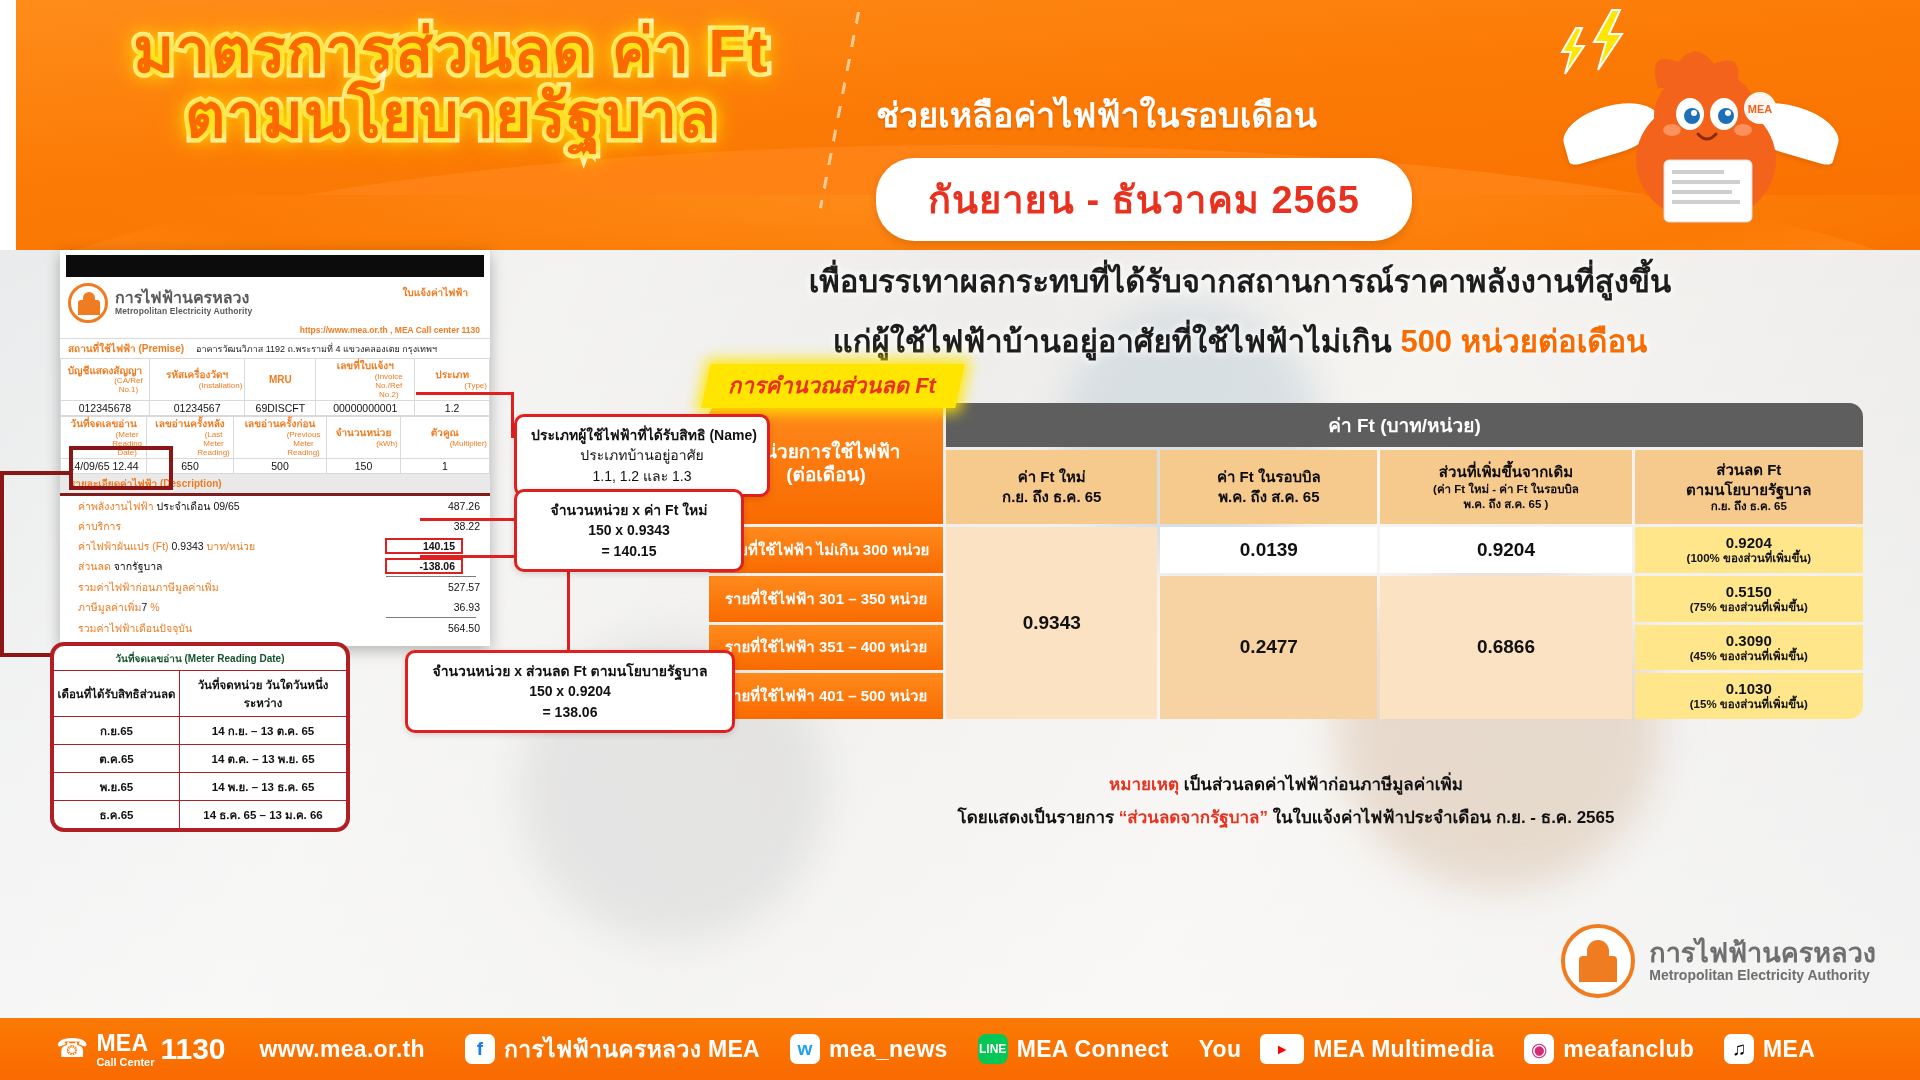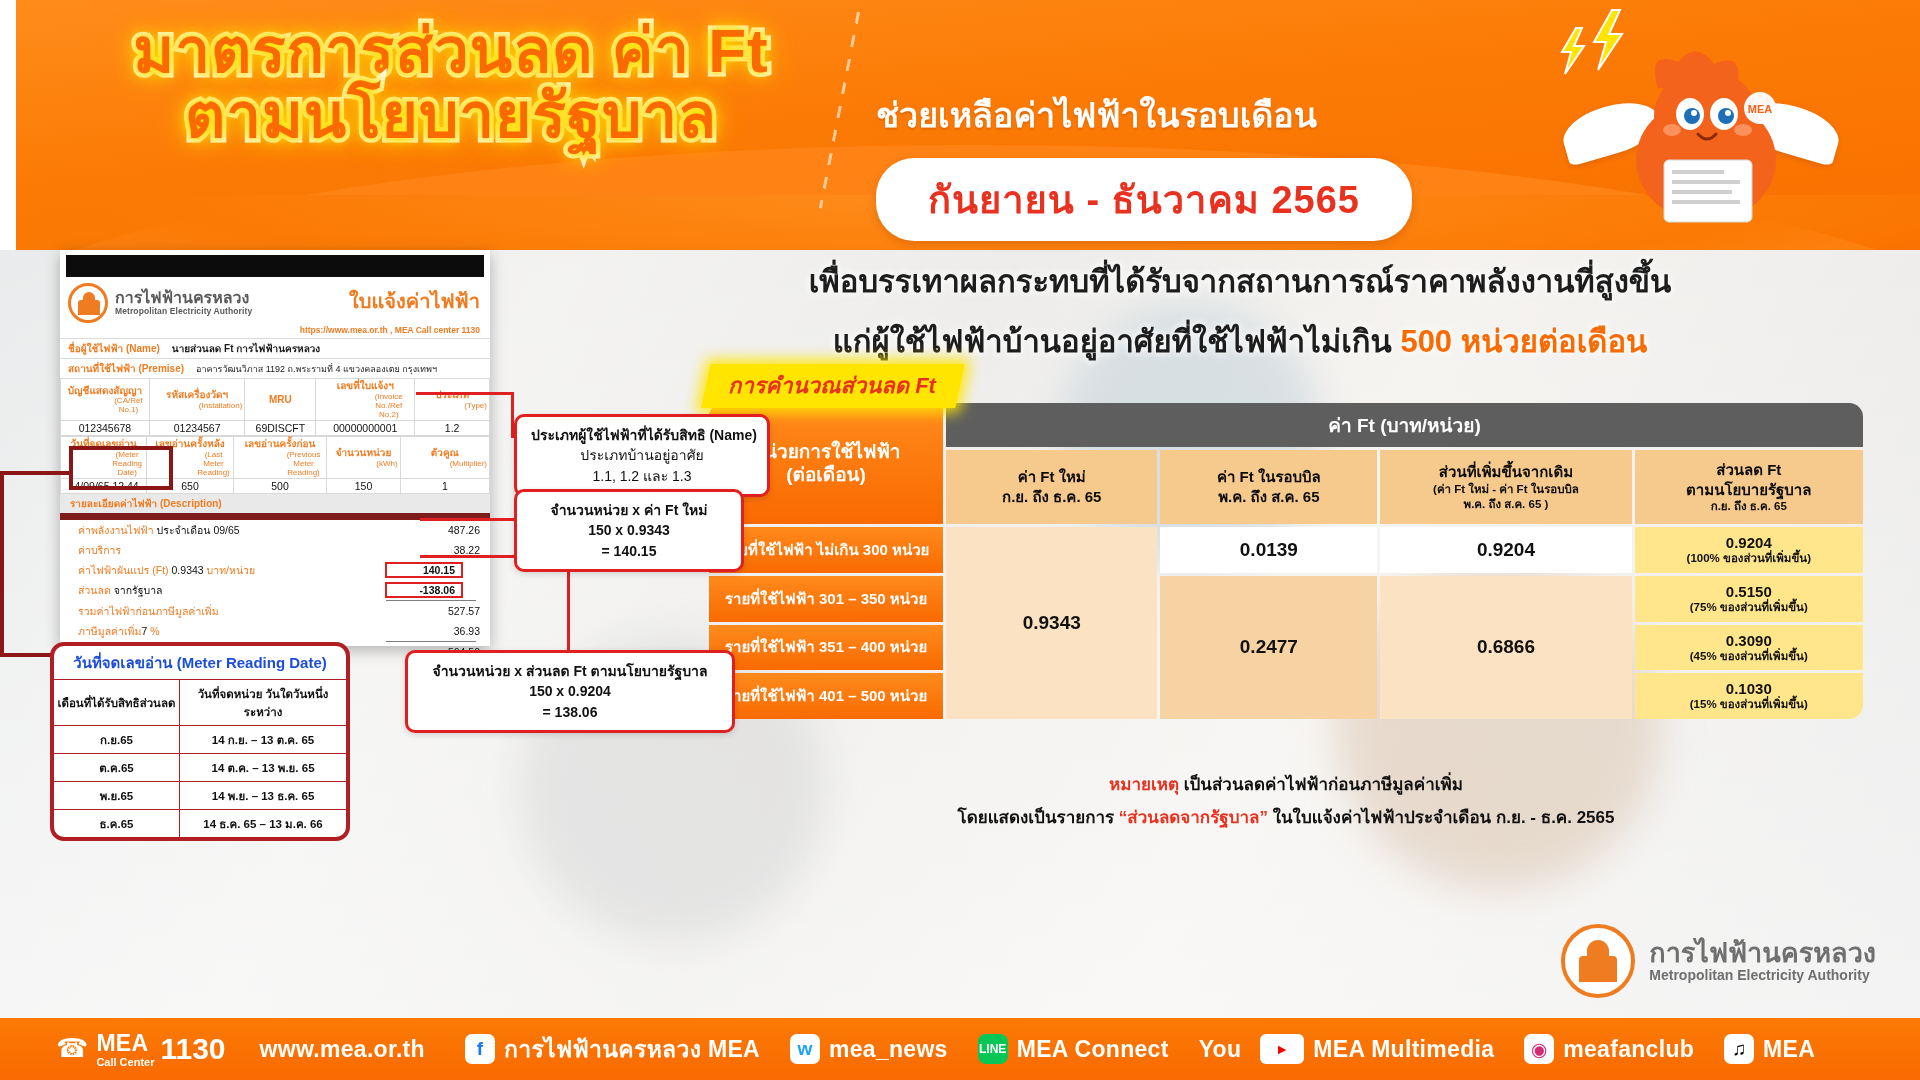"ใบแจ้งค่าไฟฟ้า" .bill-title { font-size: 20px -> 10px; right: 10px -> 22px }
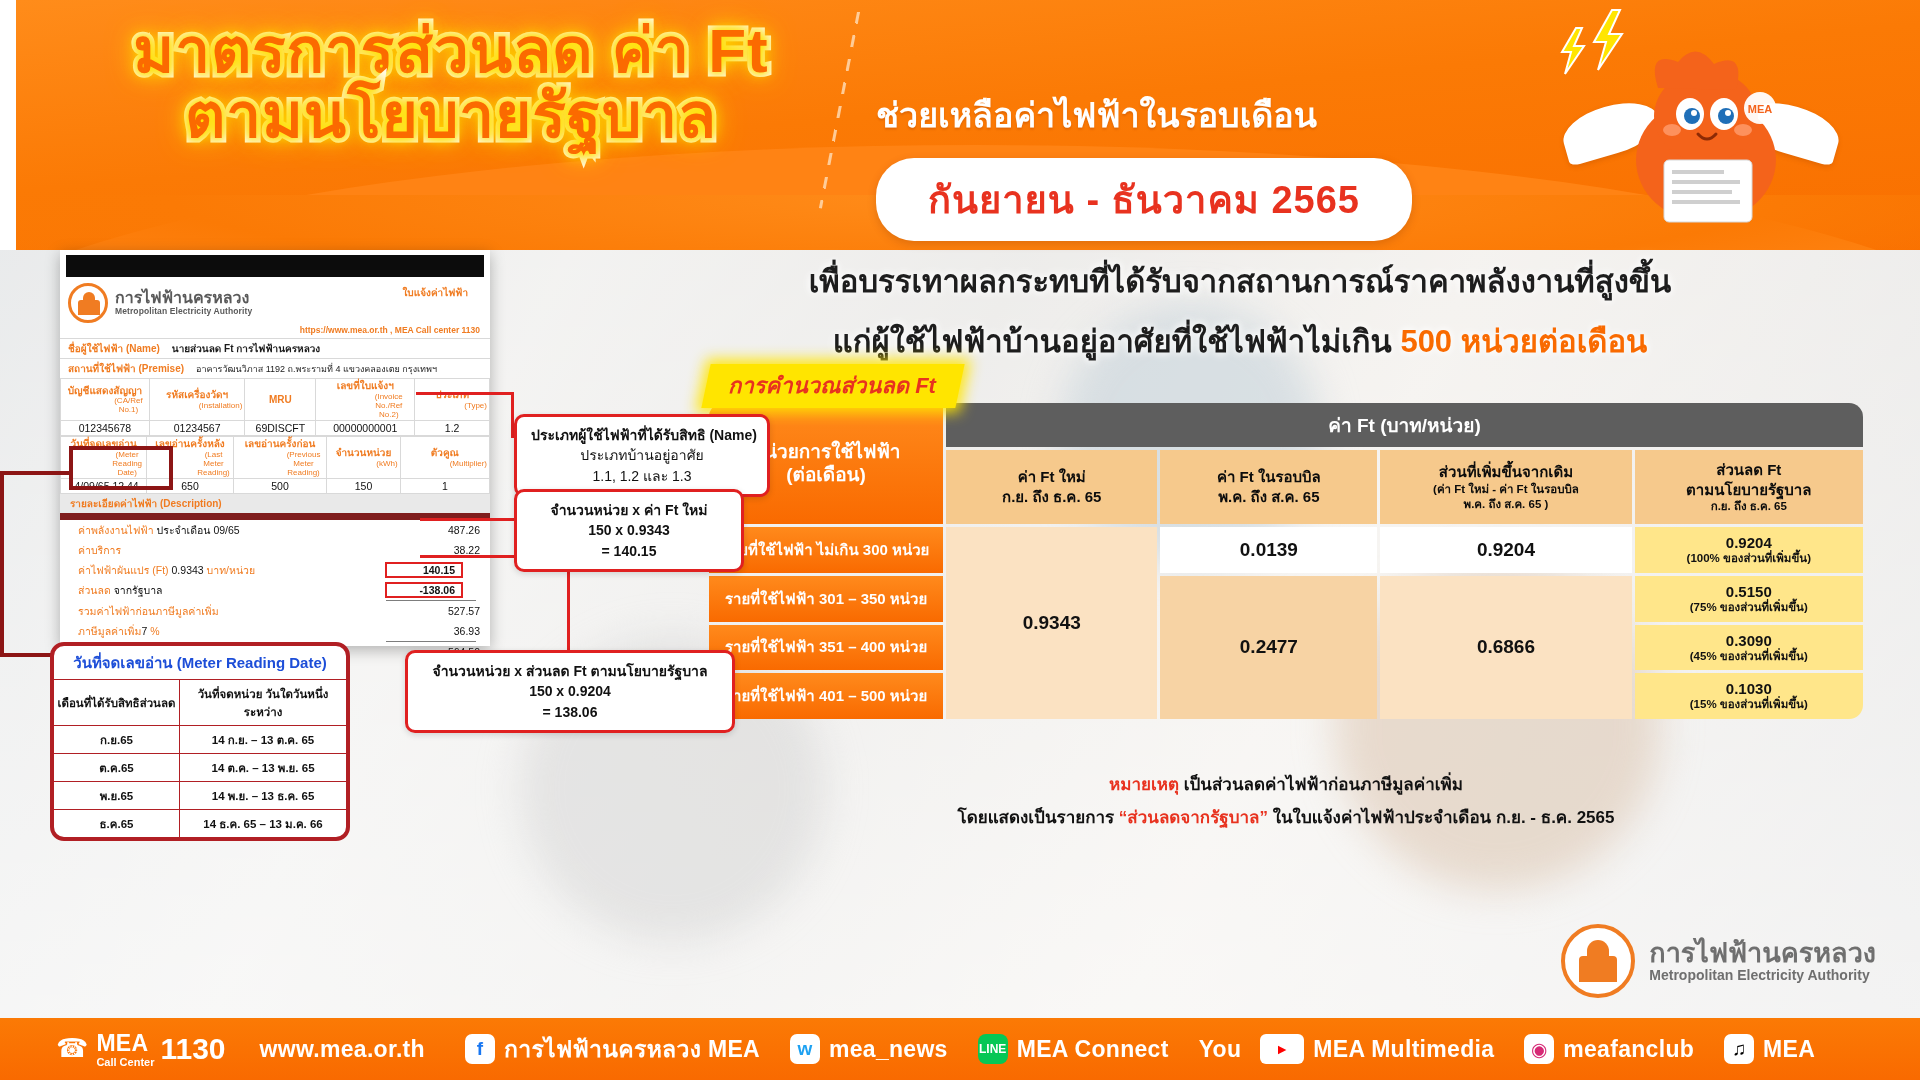"ชื่อผู้ใช้ไฟฟ้า (Name)" div.kv-row { html: <div> <span>ชื่อผู้ใช้ไฟฟ้า (Name)</span> <span>นายส่วนลด Ft การไฟฟ้านครหลวง</span> </div> -> none }
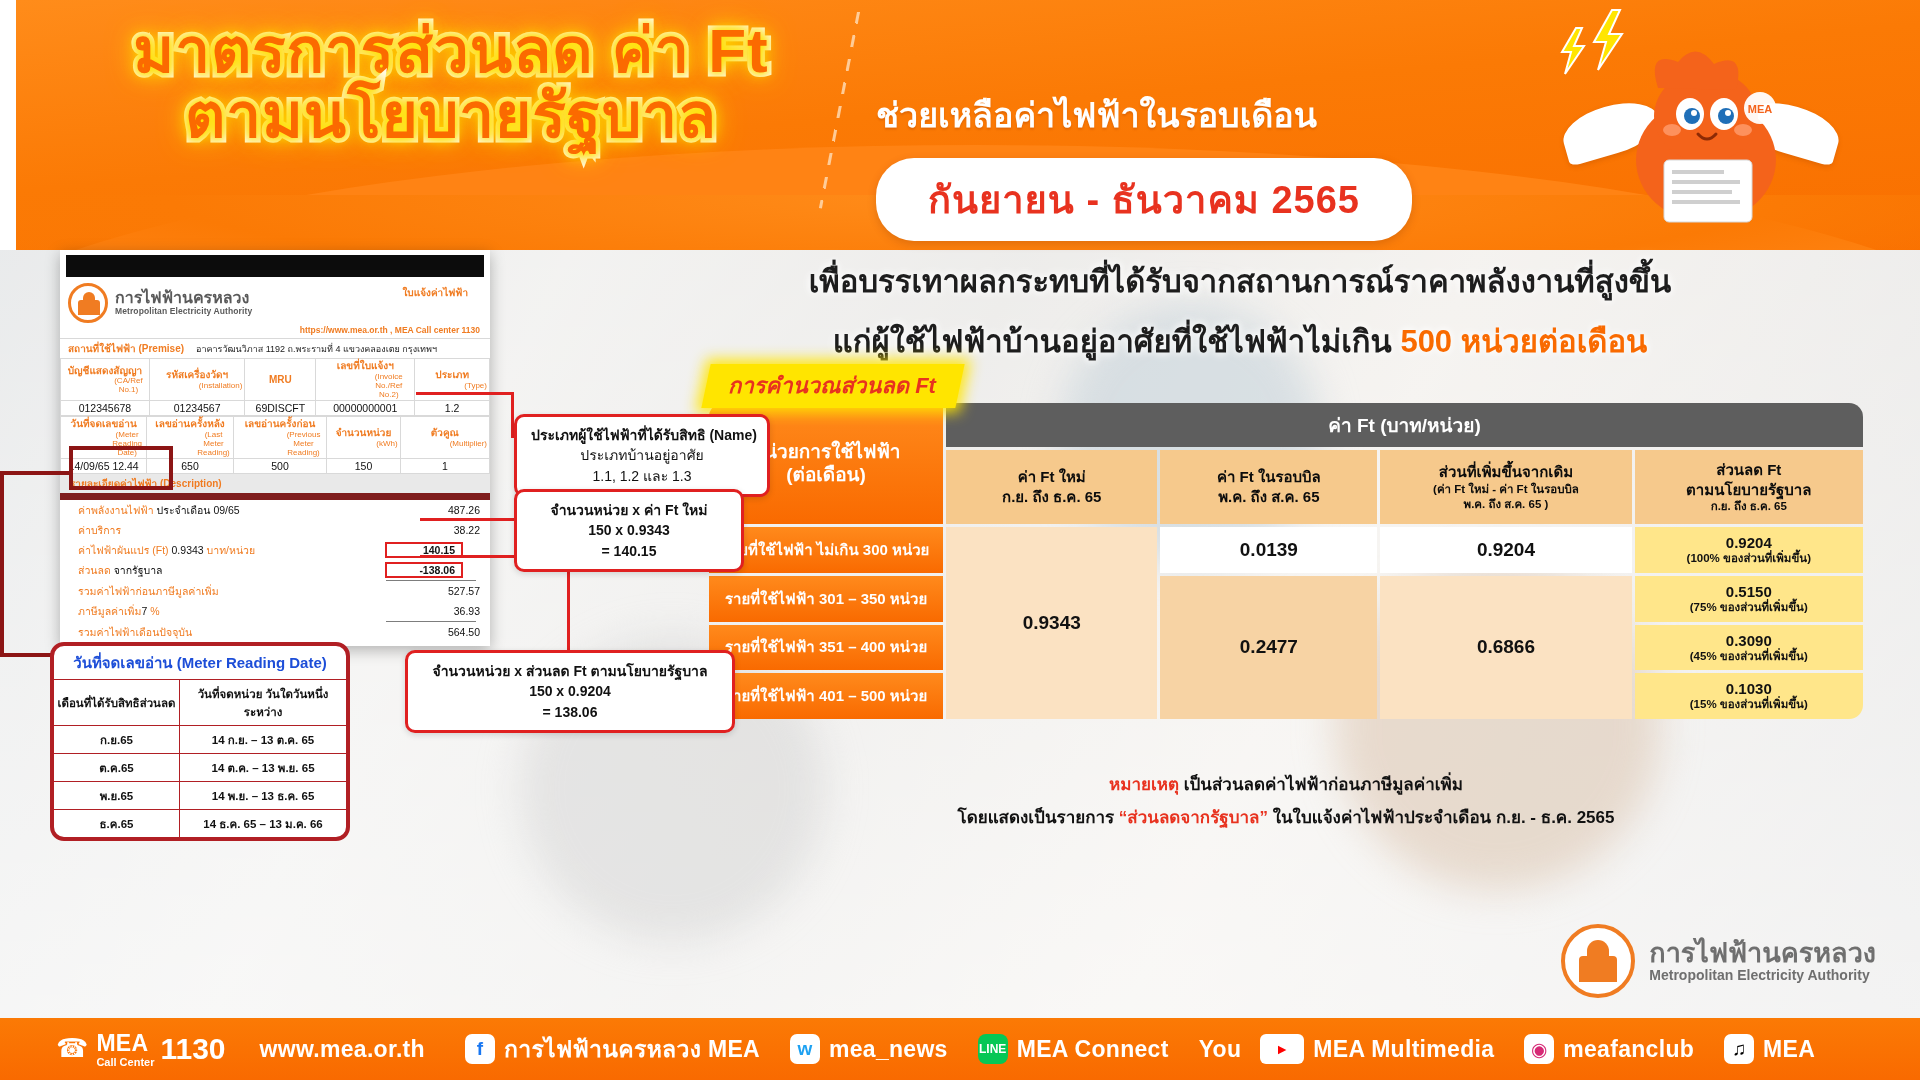"รายละเอียดค่าไฟฟ้า (Description)" .desc-band { border-bottom: 7px solid #7f1d1d -> 3px solid #7f1d1d }
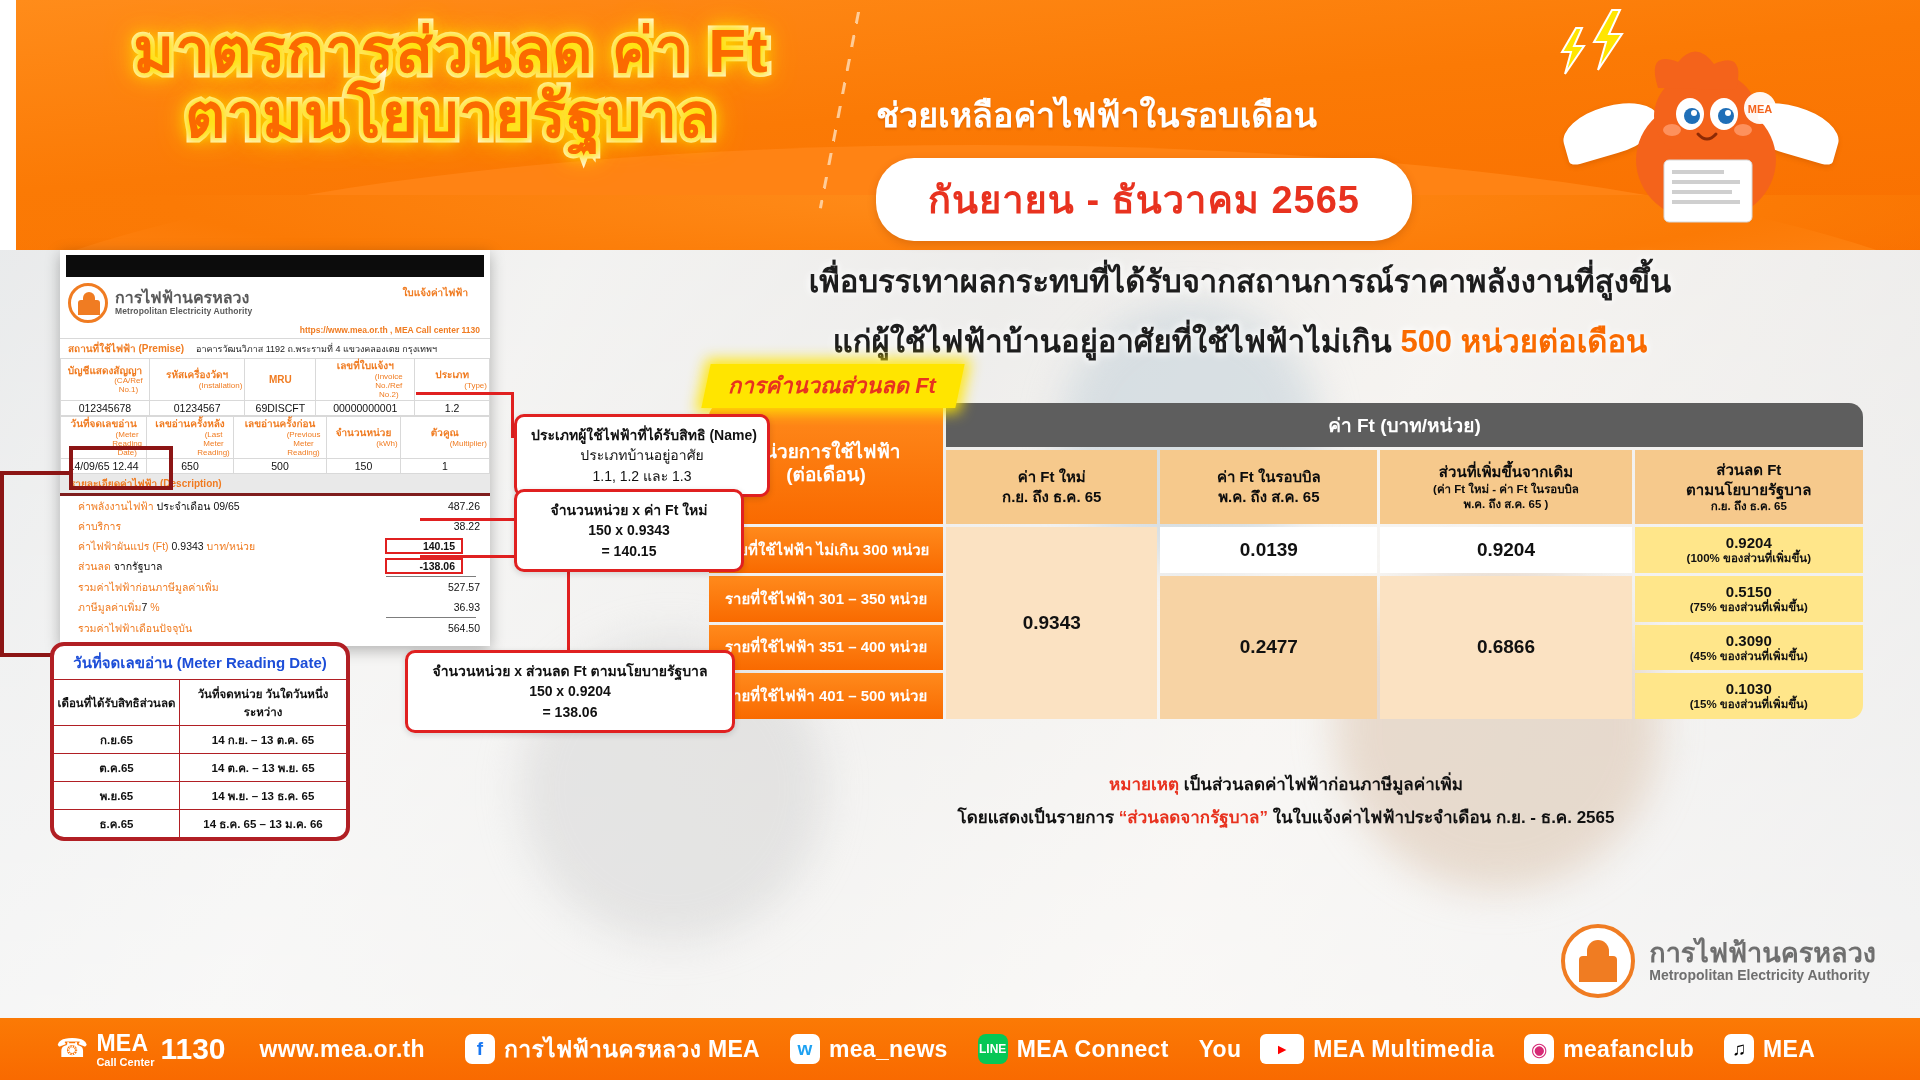"วันที่จดเลขอ่าน (Meter Reading Date)" #mrdtable .cap { color: #1d4ed8 -> #14532d; font-size: 15px -> 10px }
